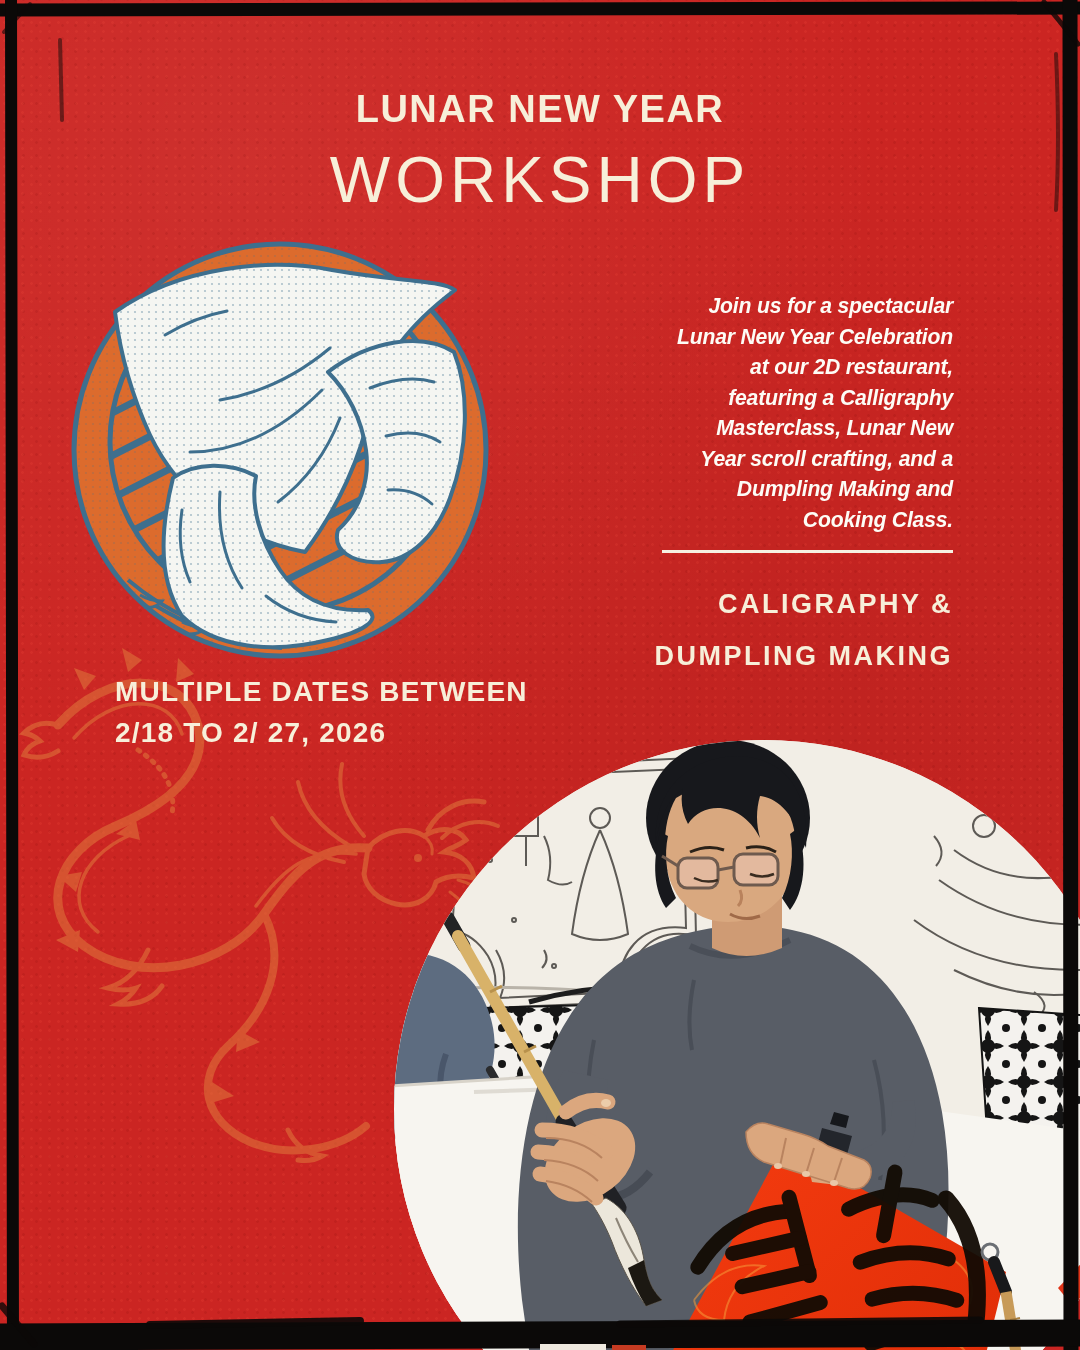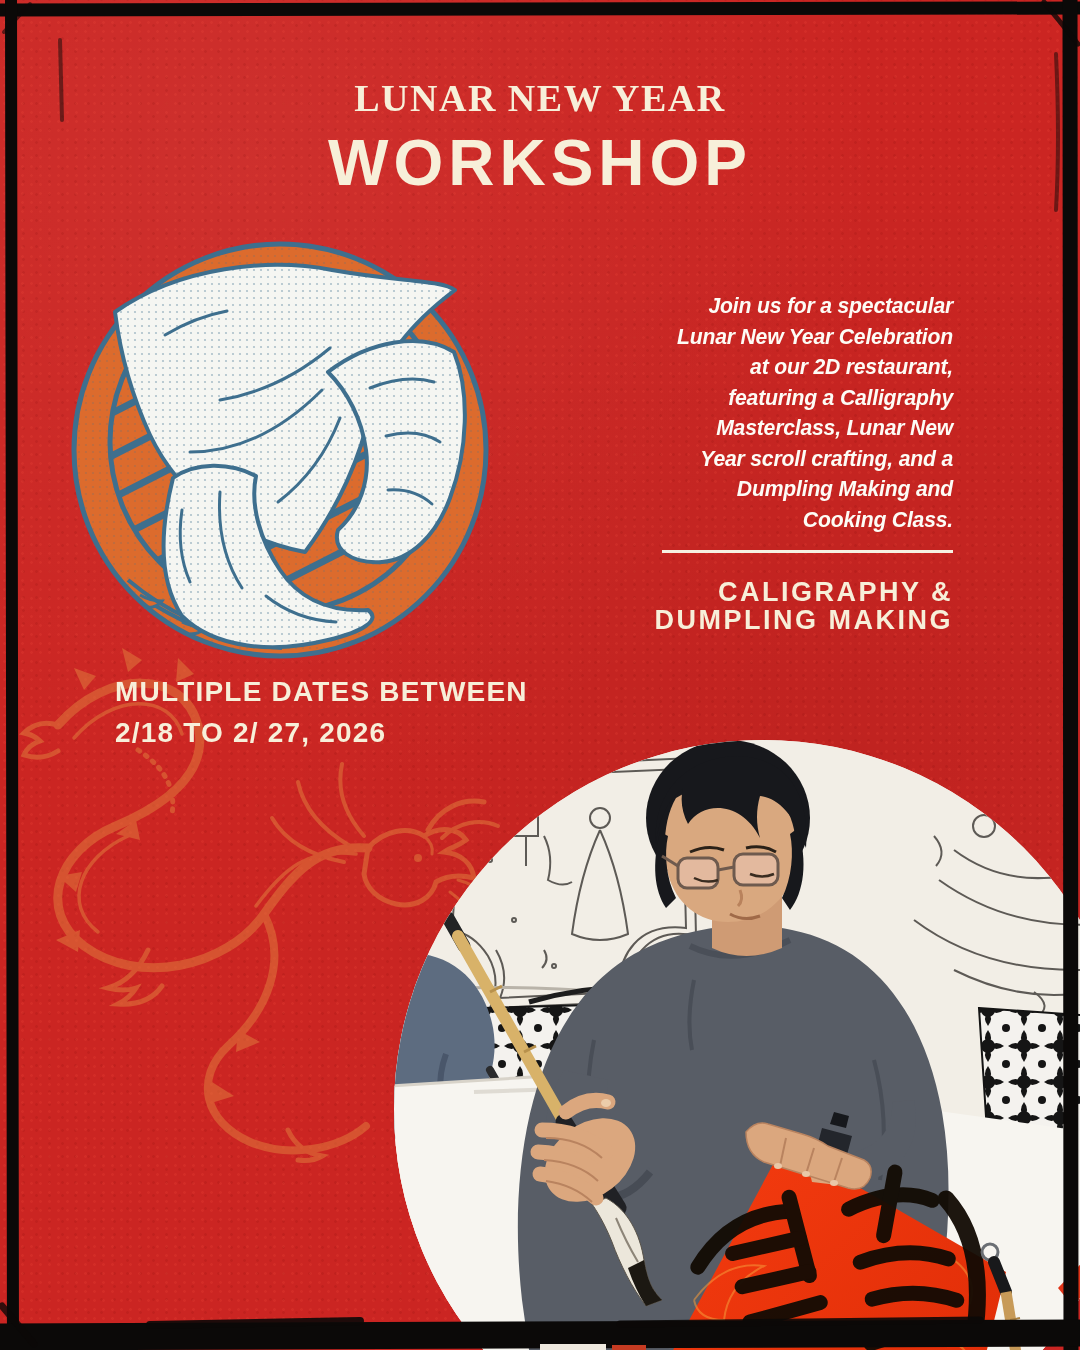"LUNAR NEW YEAR" .title-small { font-family: Liberation Serif, serif -> none; margin: 0 -> 12px }
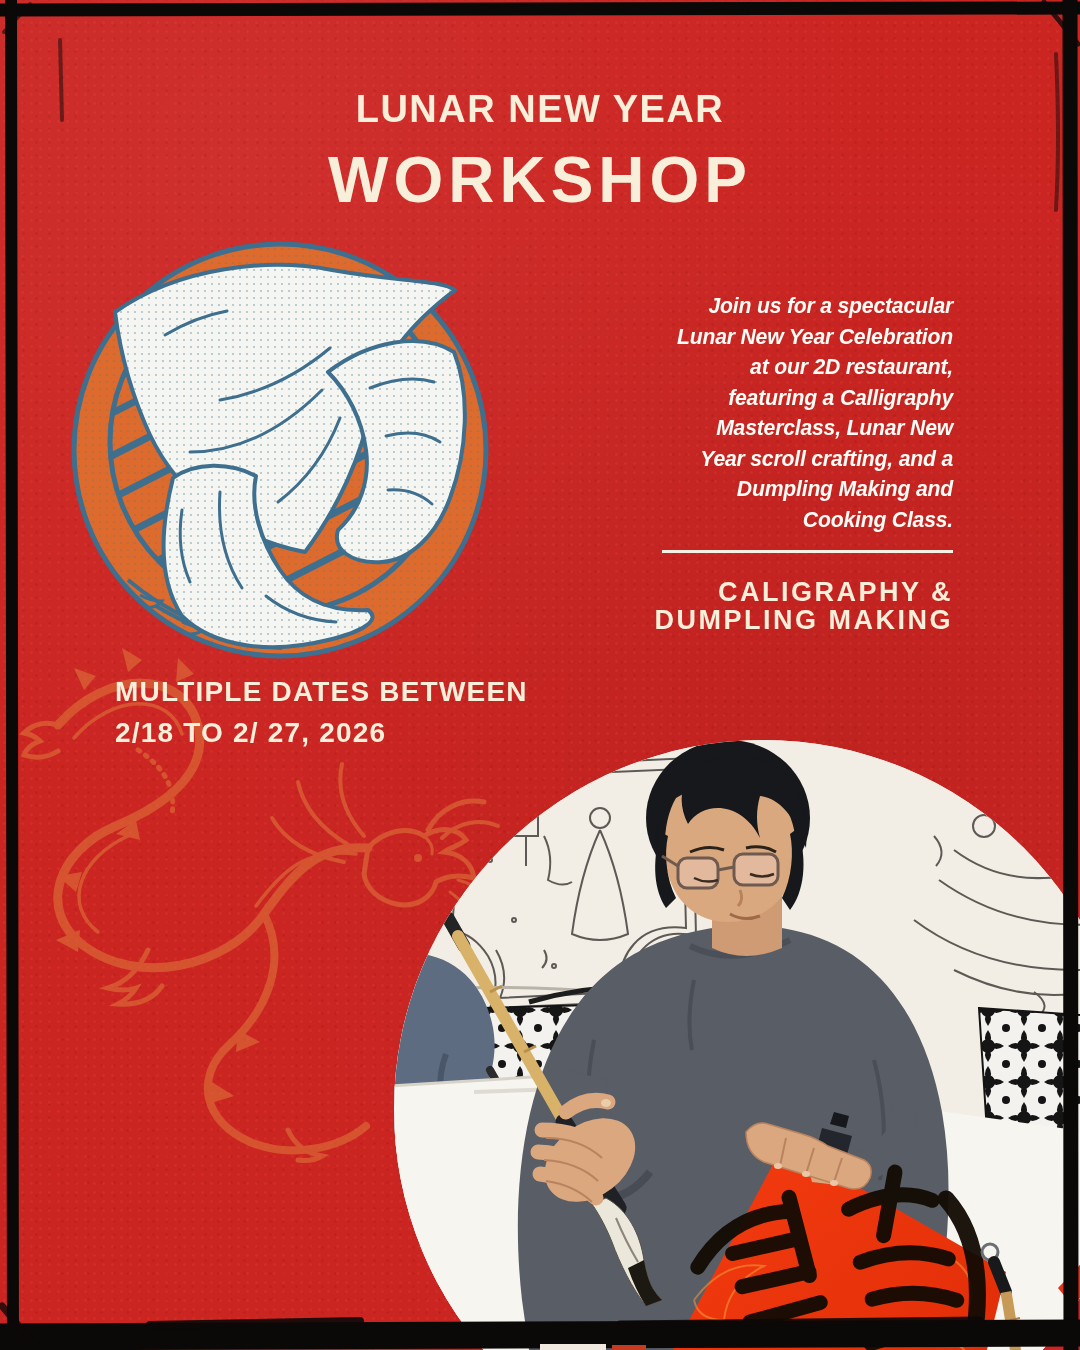"WORKSHOP" .title-large { font-weight: 700 -> 400 }
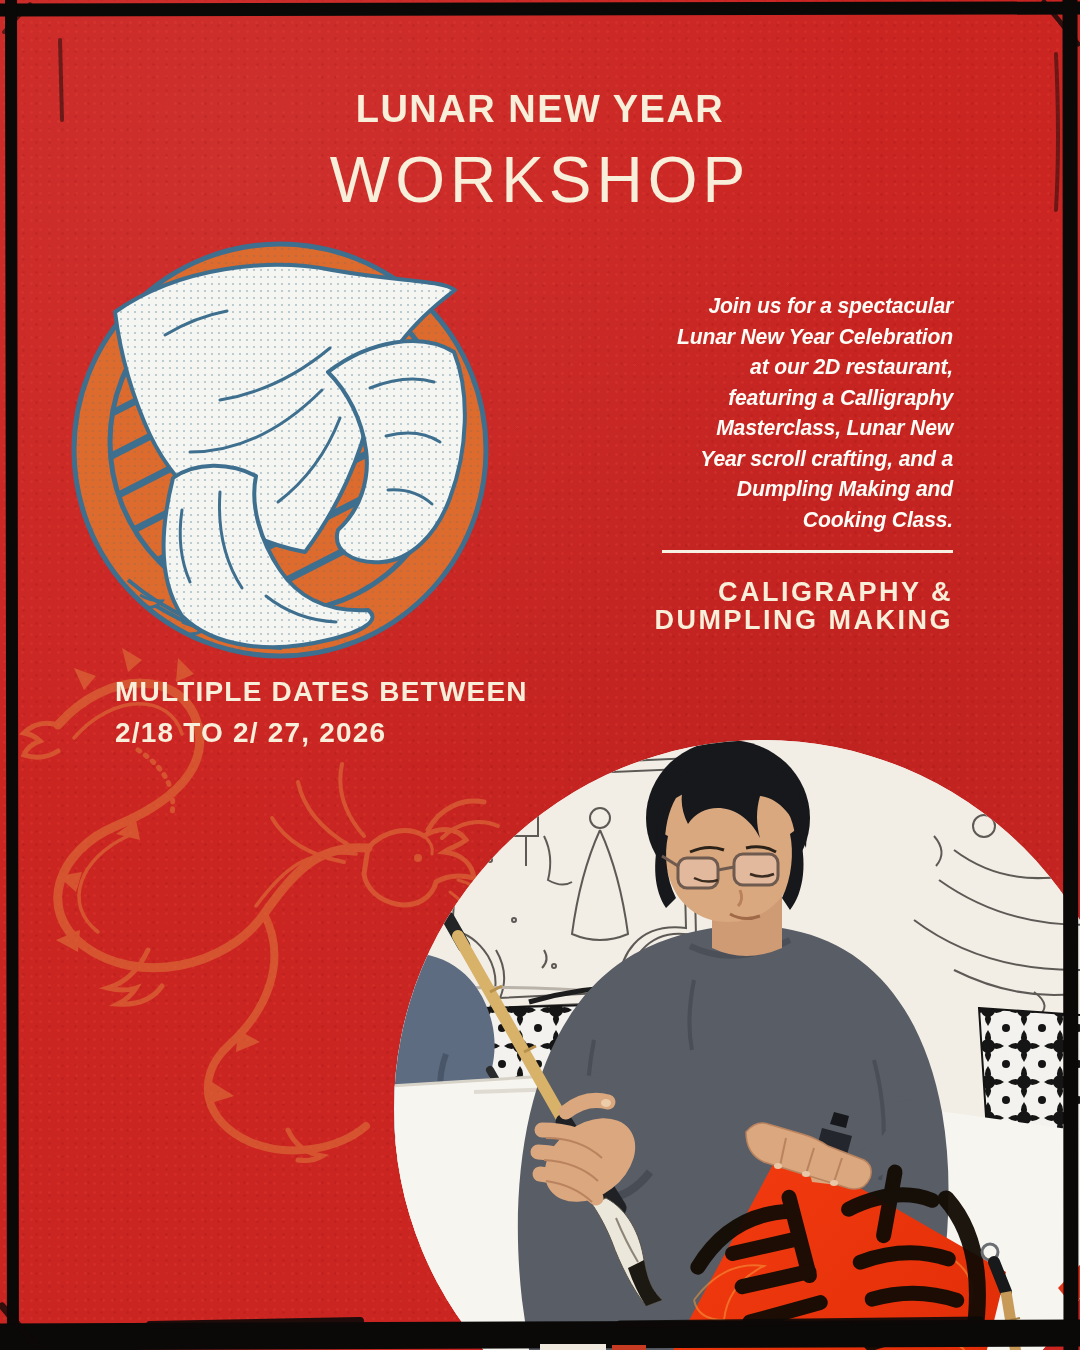"CALIGRAPHY &" .subtitle { line-height: 28px -> 52px }
